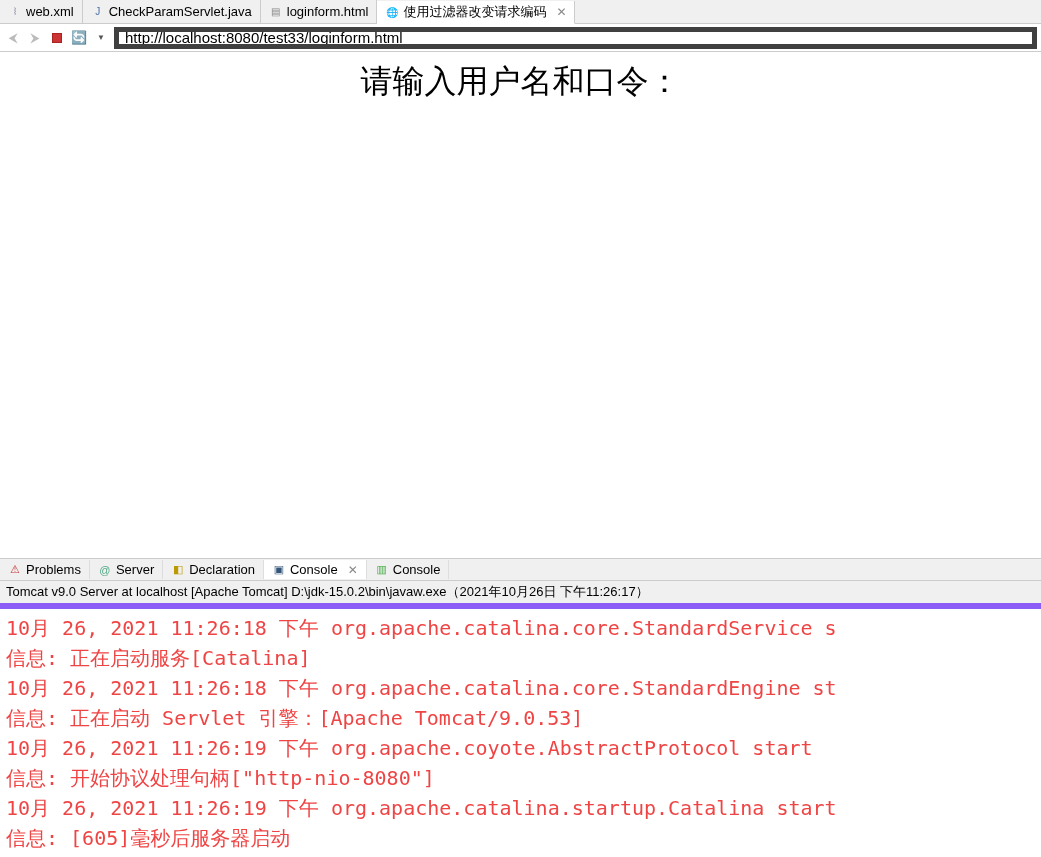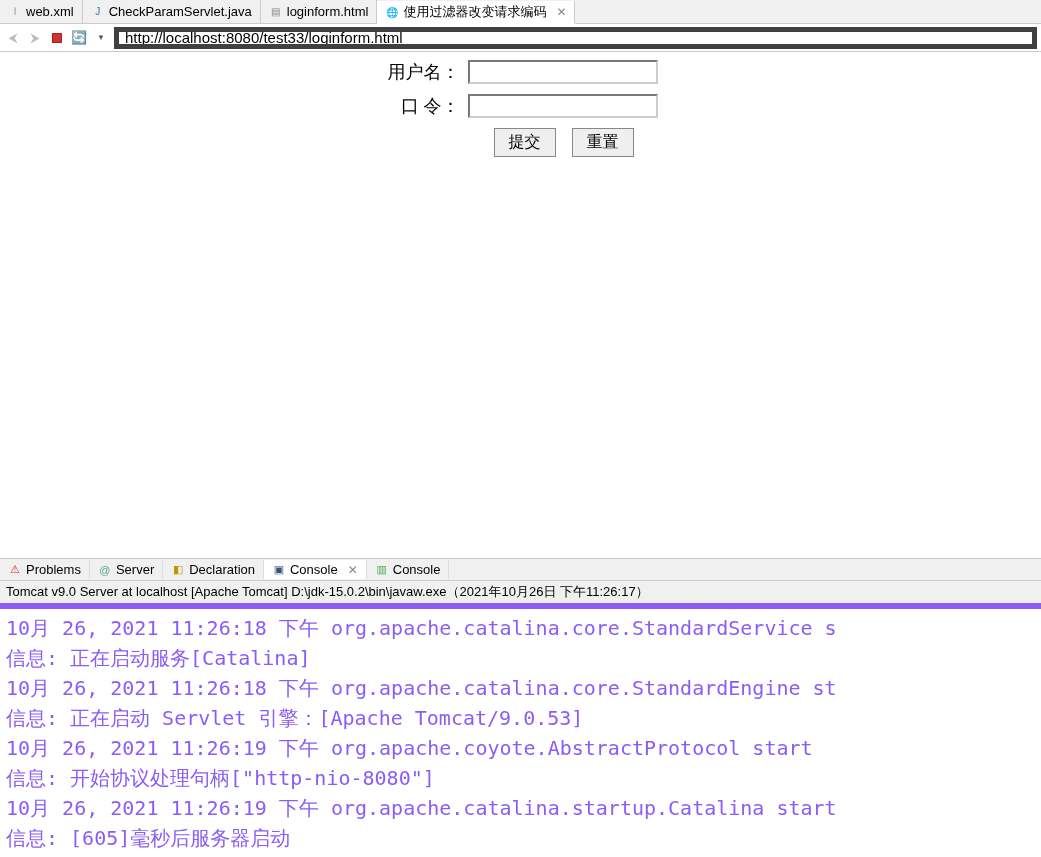"请输入用户名和口令：" div.page-title { html: none -> <div>请输入用户名和口令：</div> }
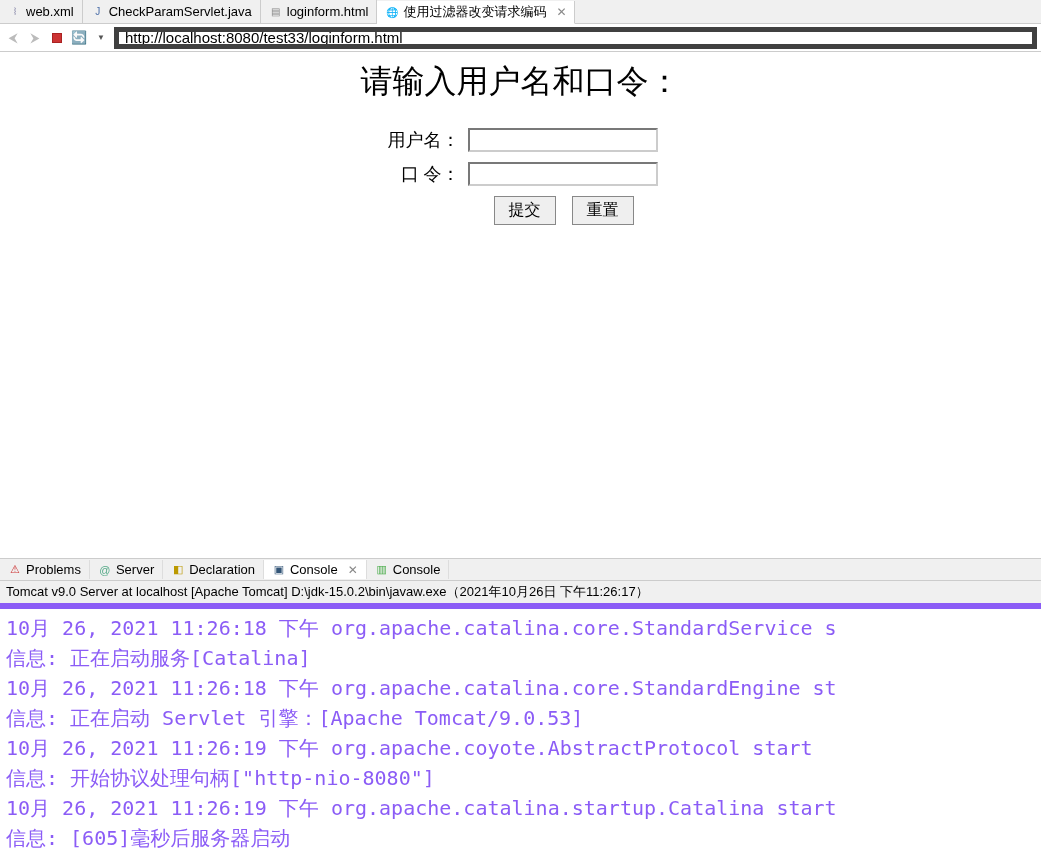"用户名：" div { html: <div> <div> <div>用户名：</div> <input> </div> <div> <div>口 令：</div> <input> </div> <div> <button>提交</button> <button>重置</button> </div> </div> -> none }
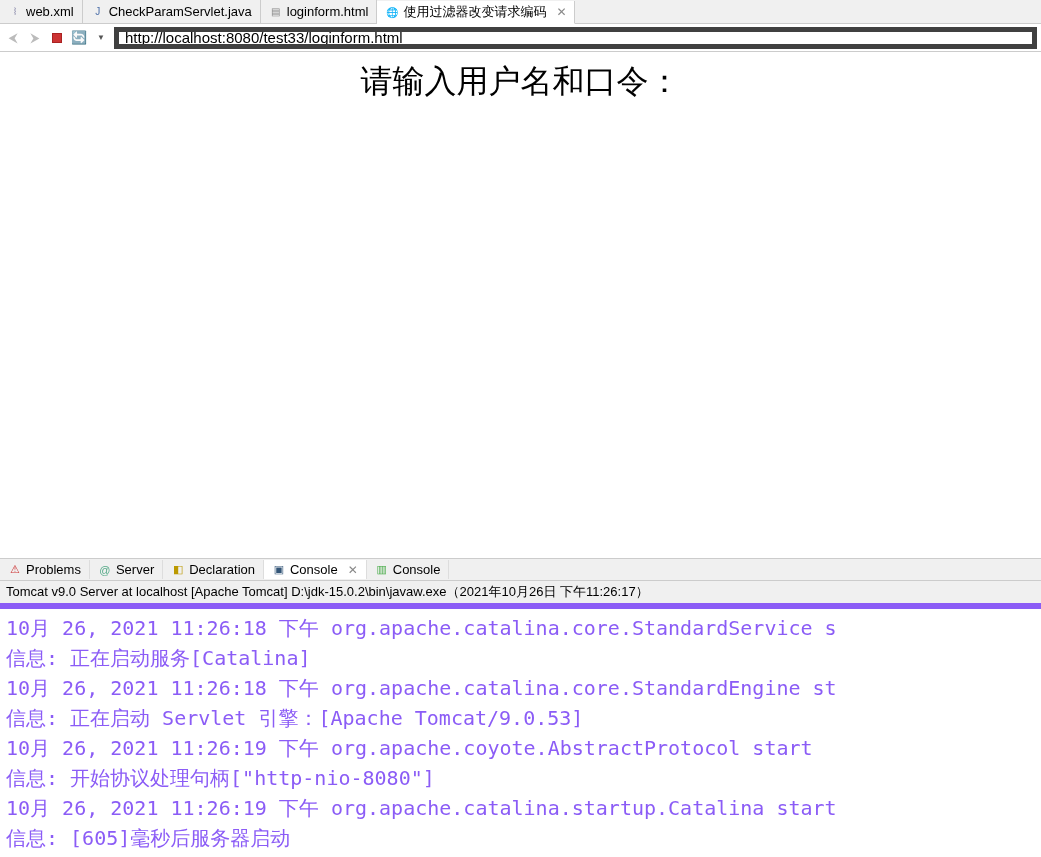"10月 26, 2021 11:26:18 下午" .console-out { color: #8b5cf6 -> #ef4444 }
